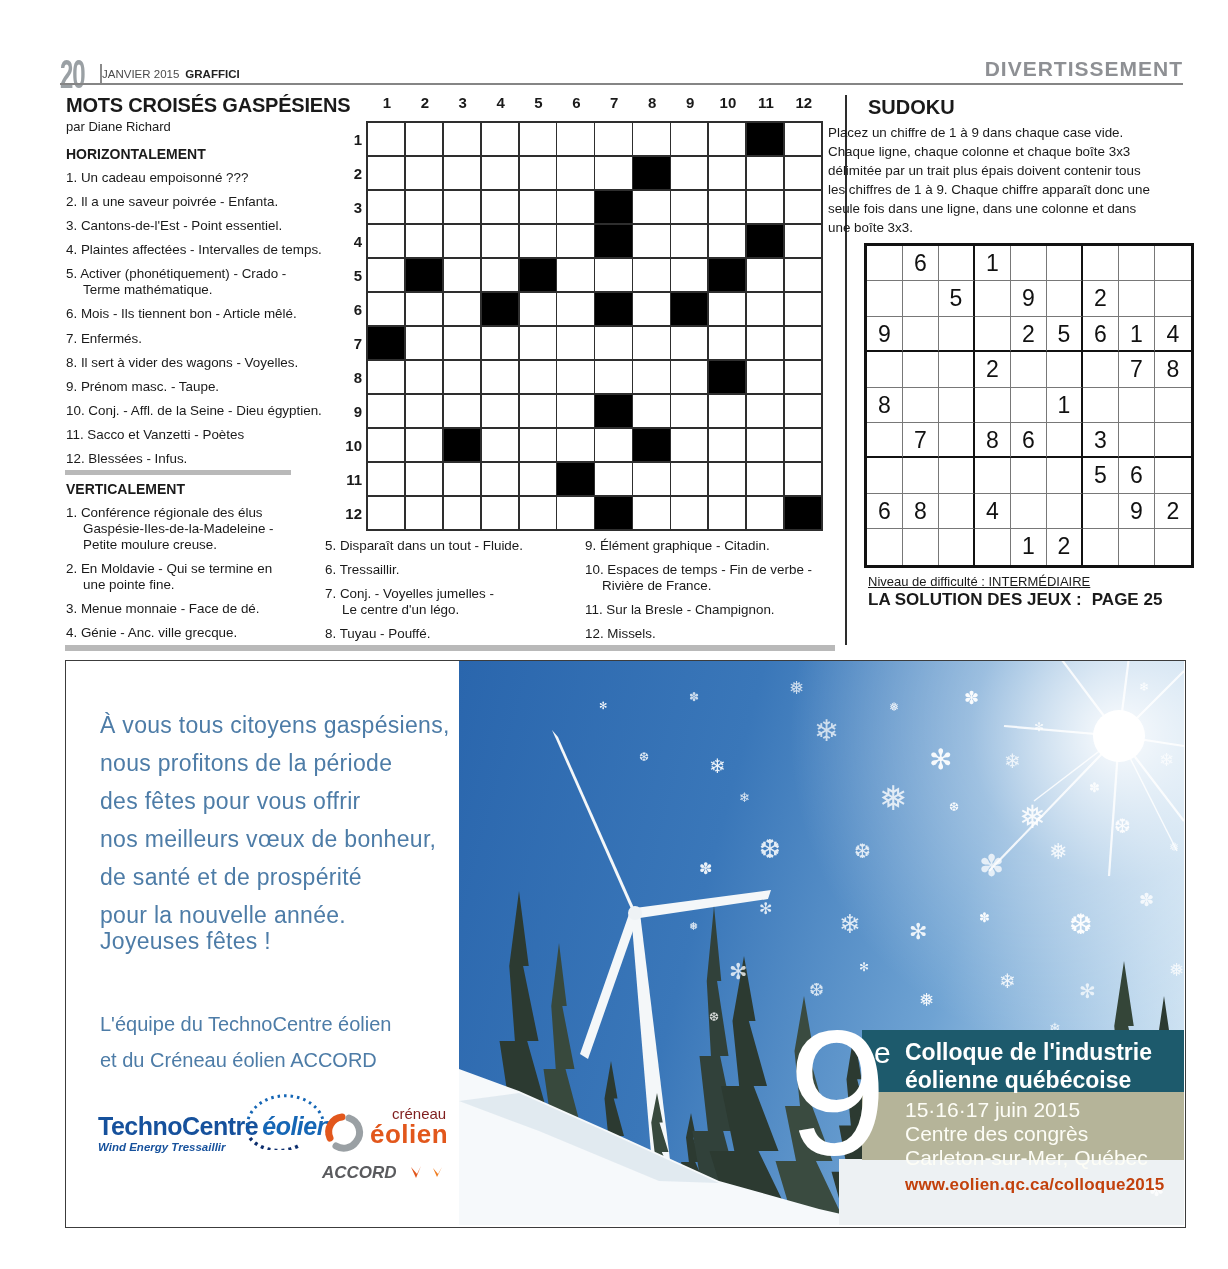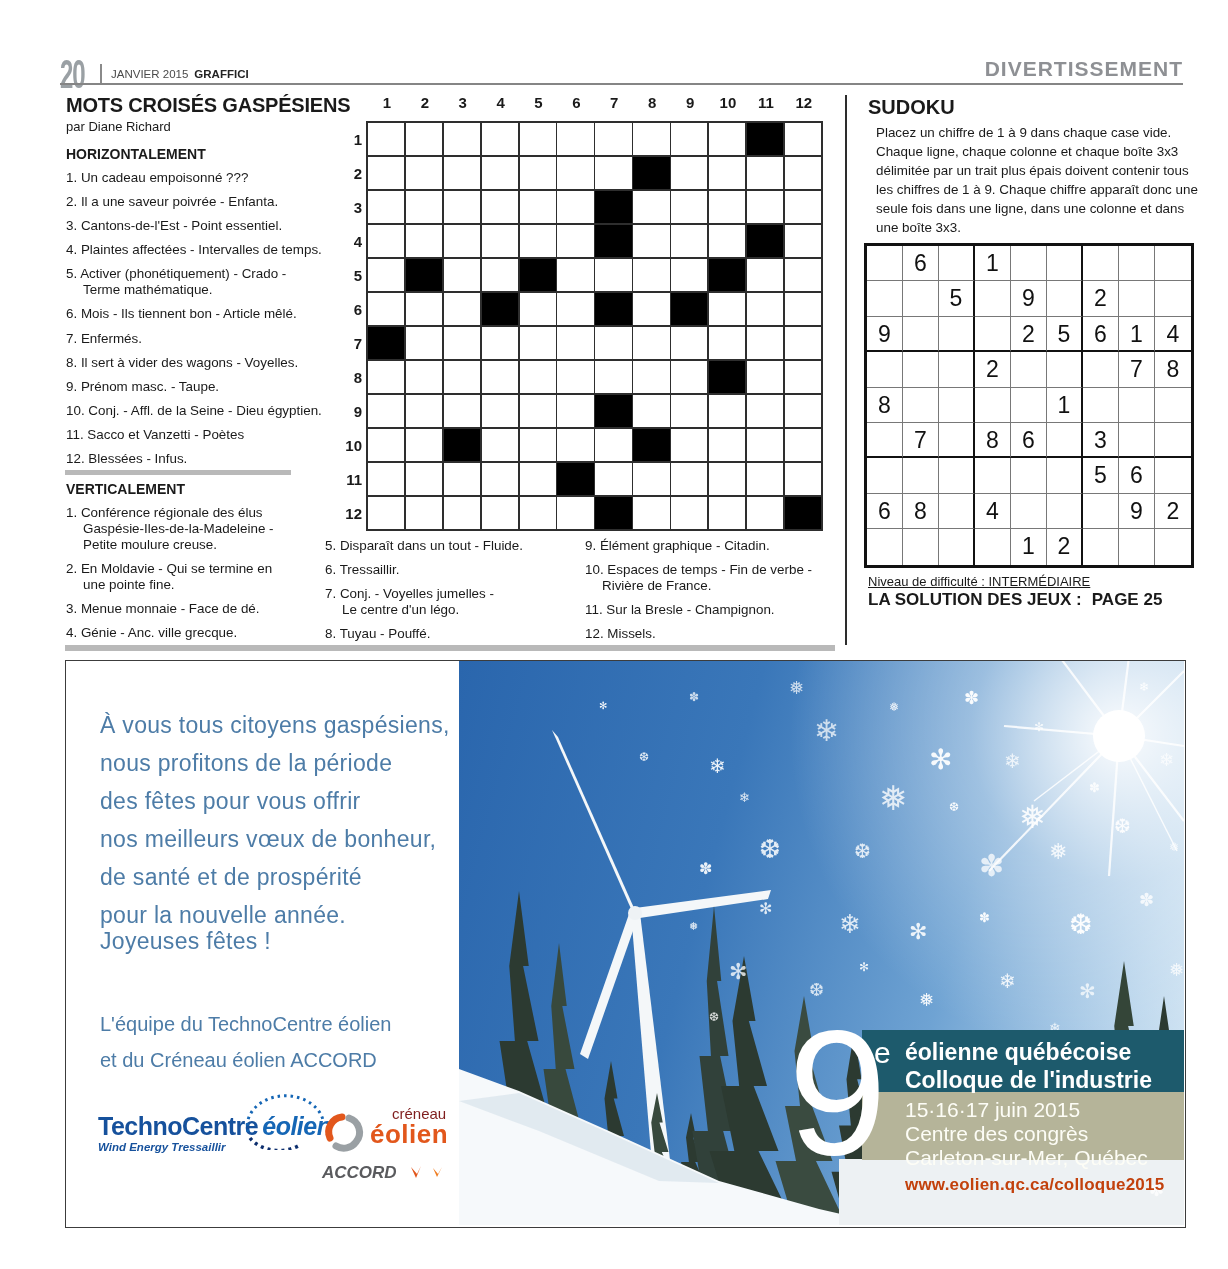"JANVIER 2015 GRAFFICI" #head-meta { padding-left: 9px -> none }
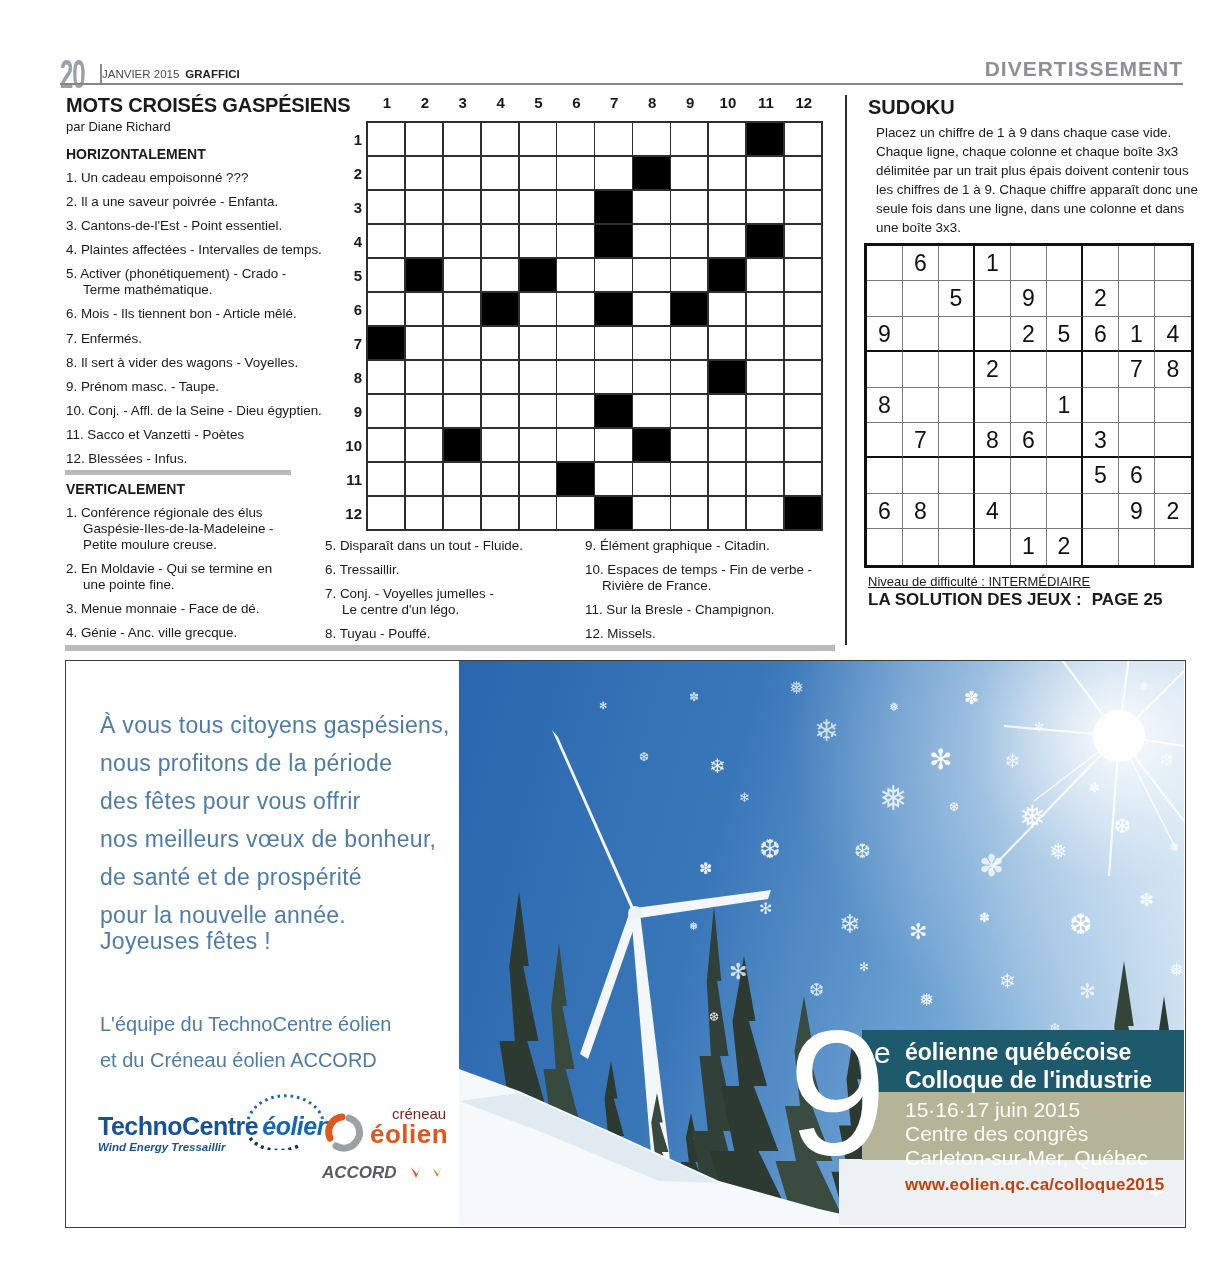"Placez un chiffre de 1" #su-instr { left: 876px -> 828px }
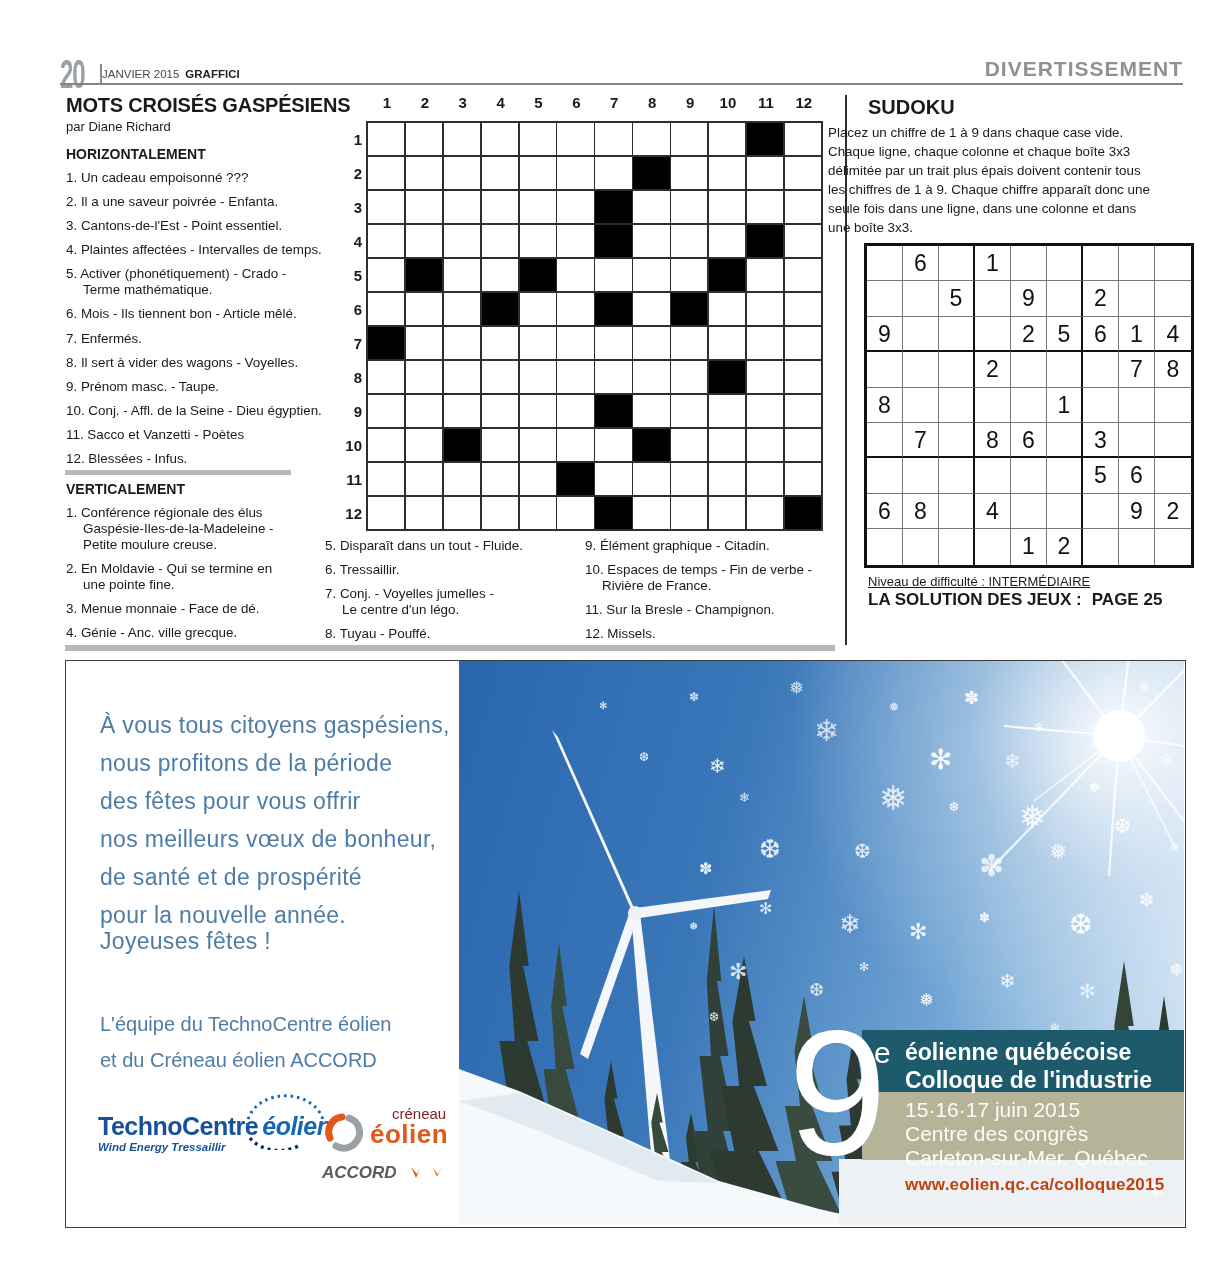"éolienne québécoise" div { order: before "Colloque de l'industrie" -> after "Colloque de l'industrie" }
